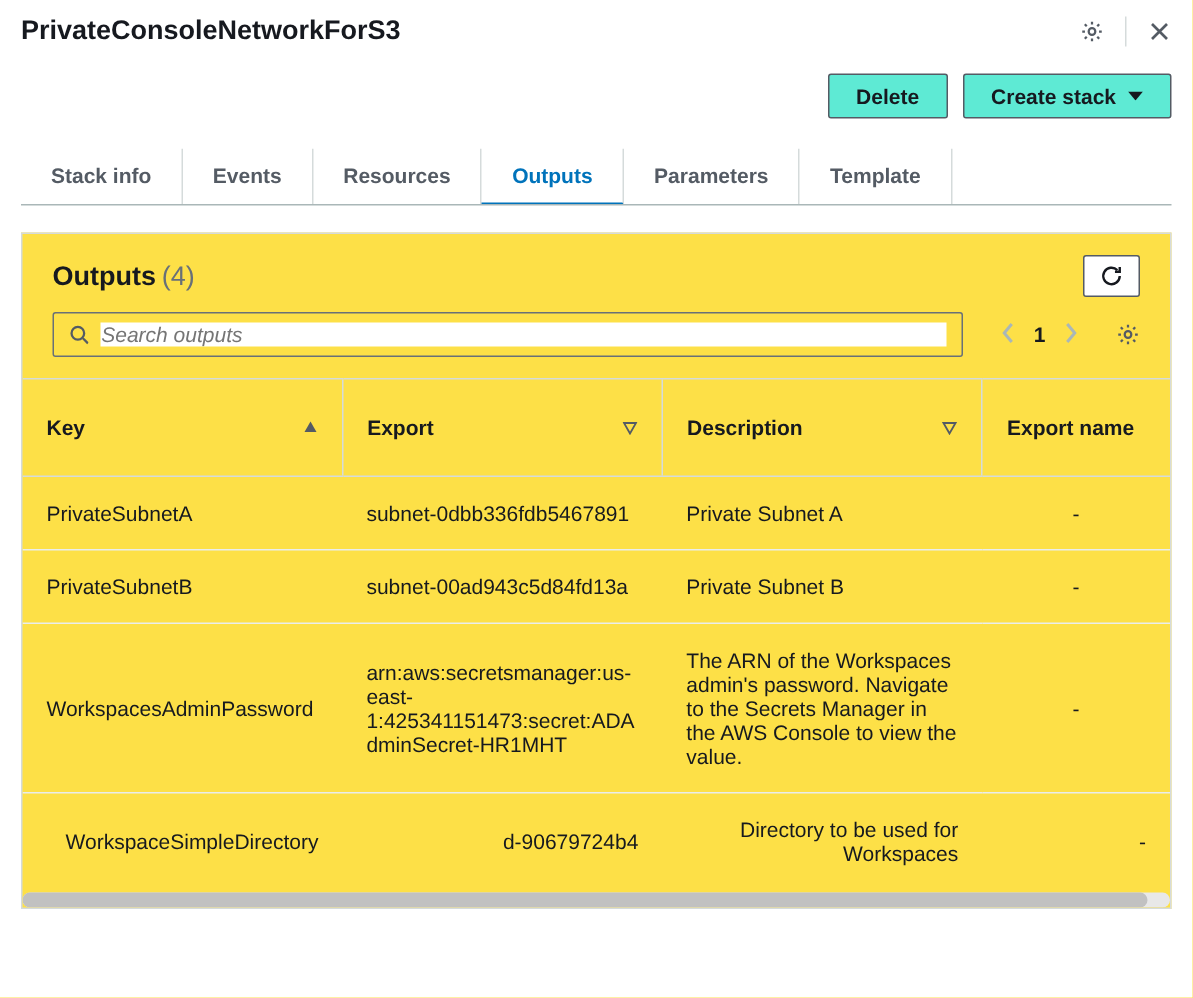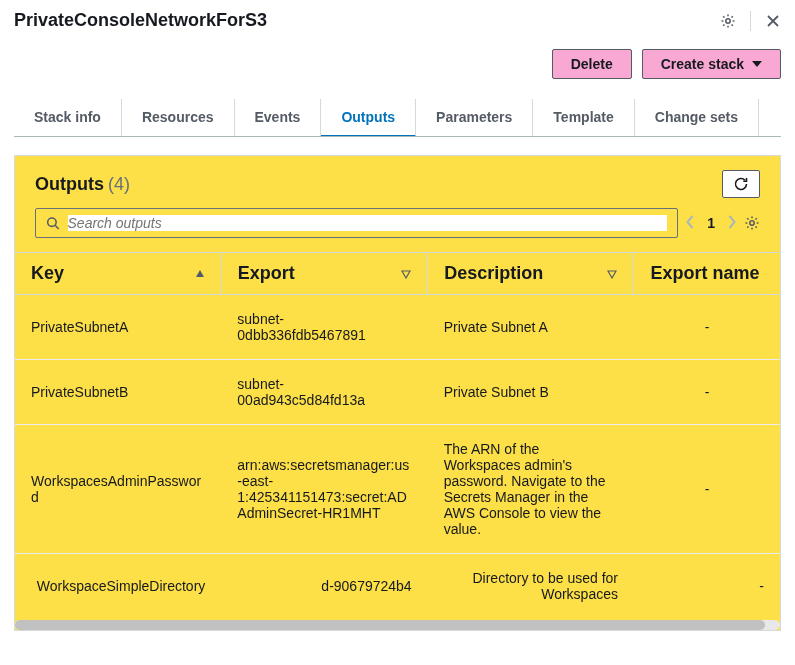"Delete" .btn { background: #f9a8d4 -> #5eead4 }
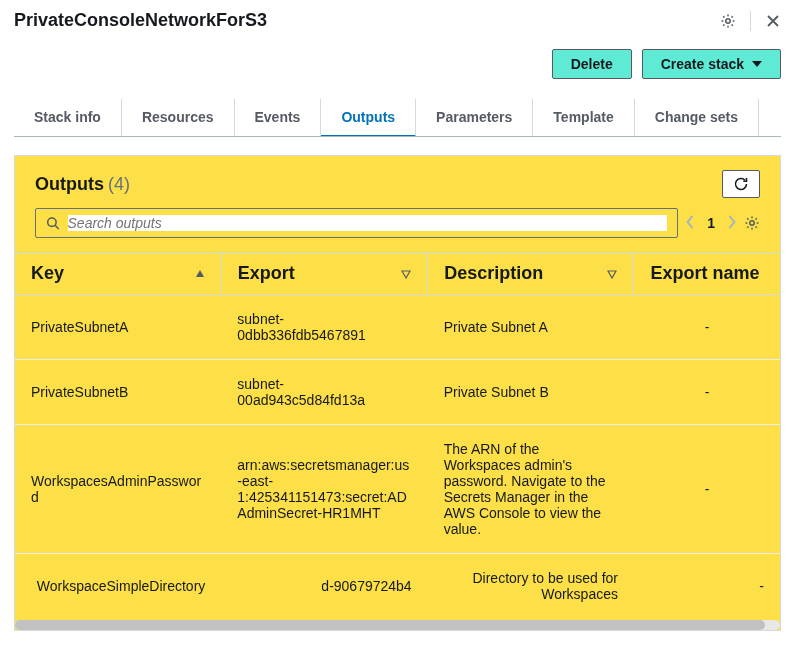"Resources" div.tab { order: before "Events" -> after "Events" }
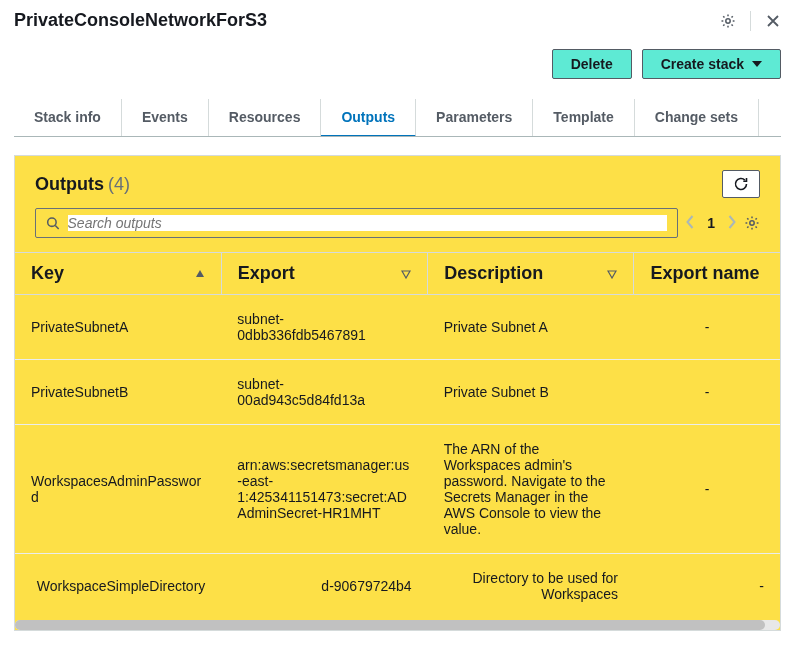"Change sets" div.tab { html: <div>Change sets</div> -> none }
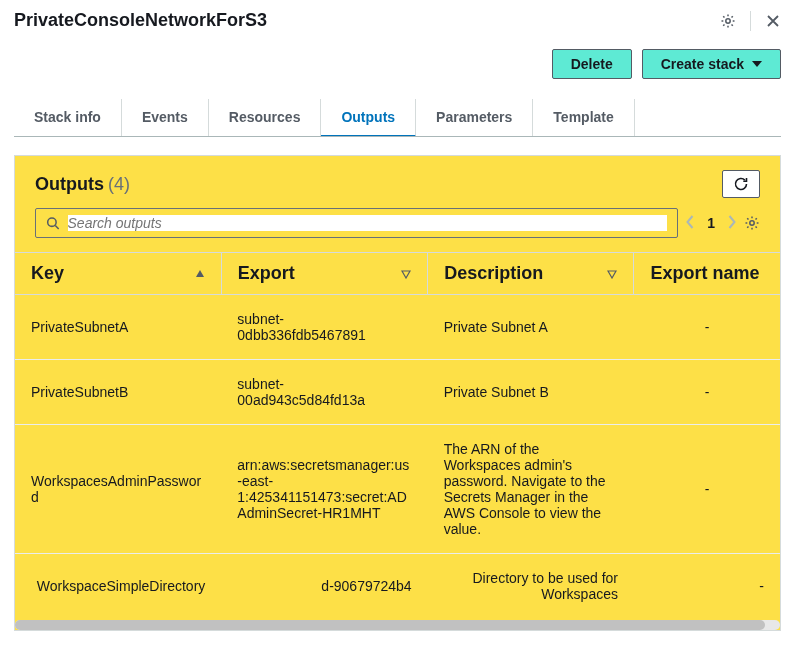"Search outputs" .search-row { gap: 8px -> 26px }
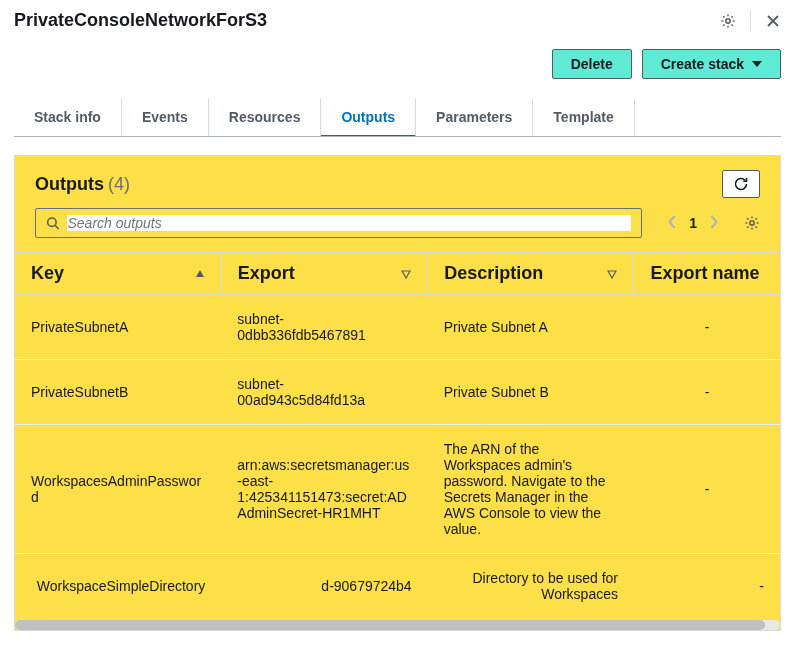"Key" thead th { font-size: 18px -> 14px; padding: 10px 16px -> 24px 16px }
